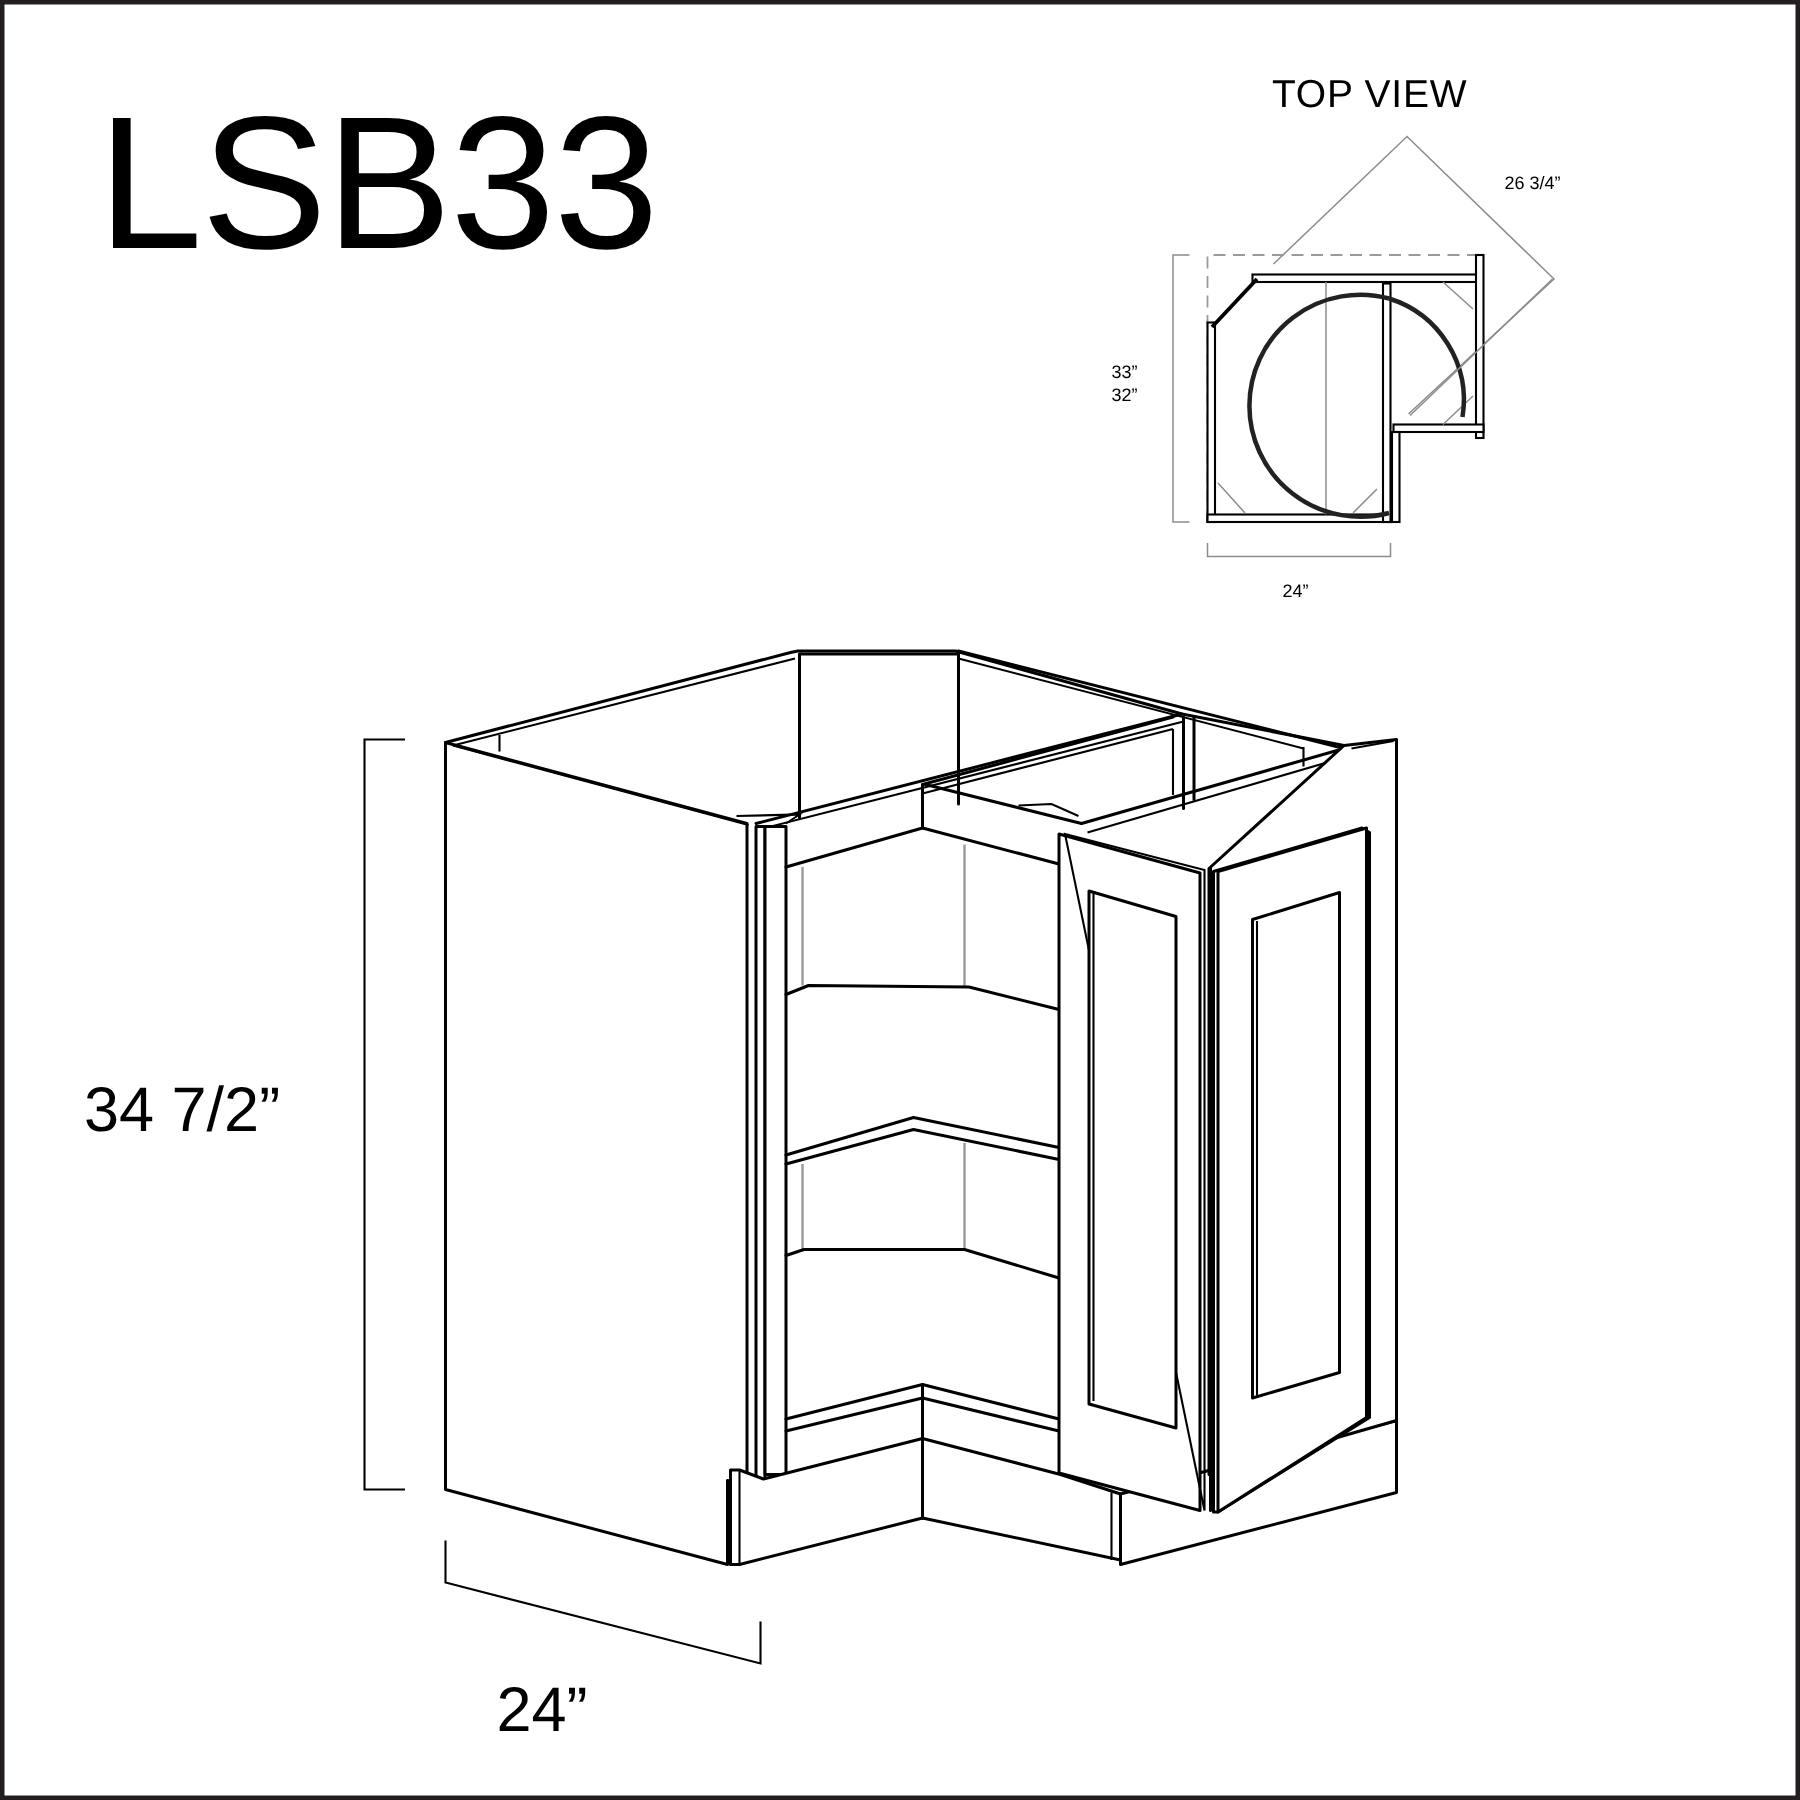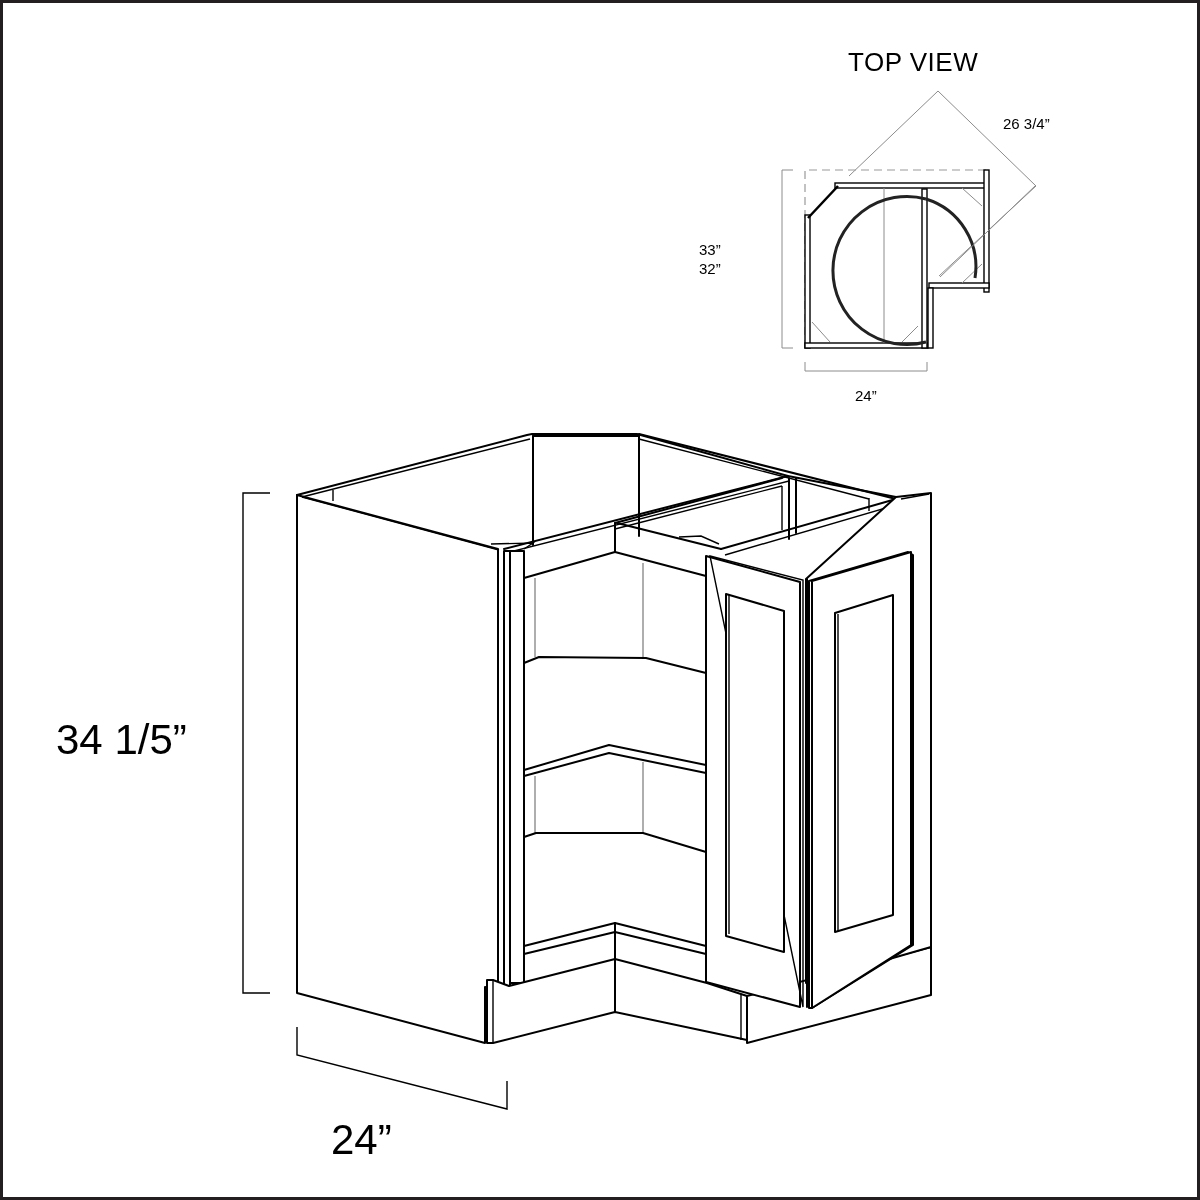"LSB33" div.title { html: none -> <div>LSB33</div> }
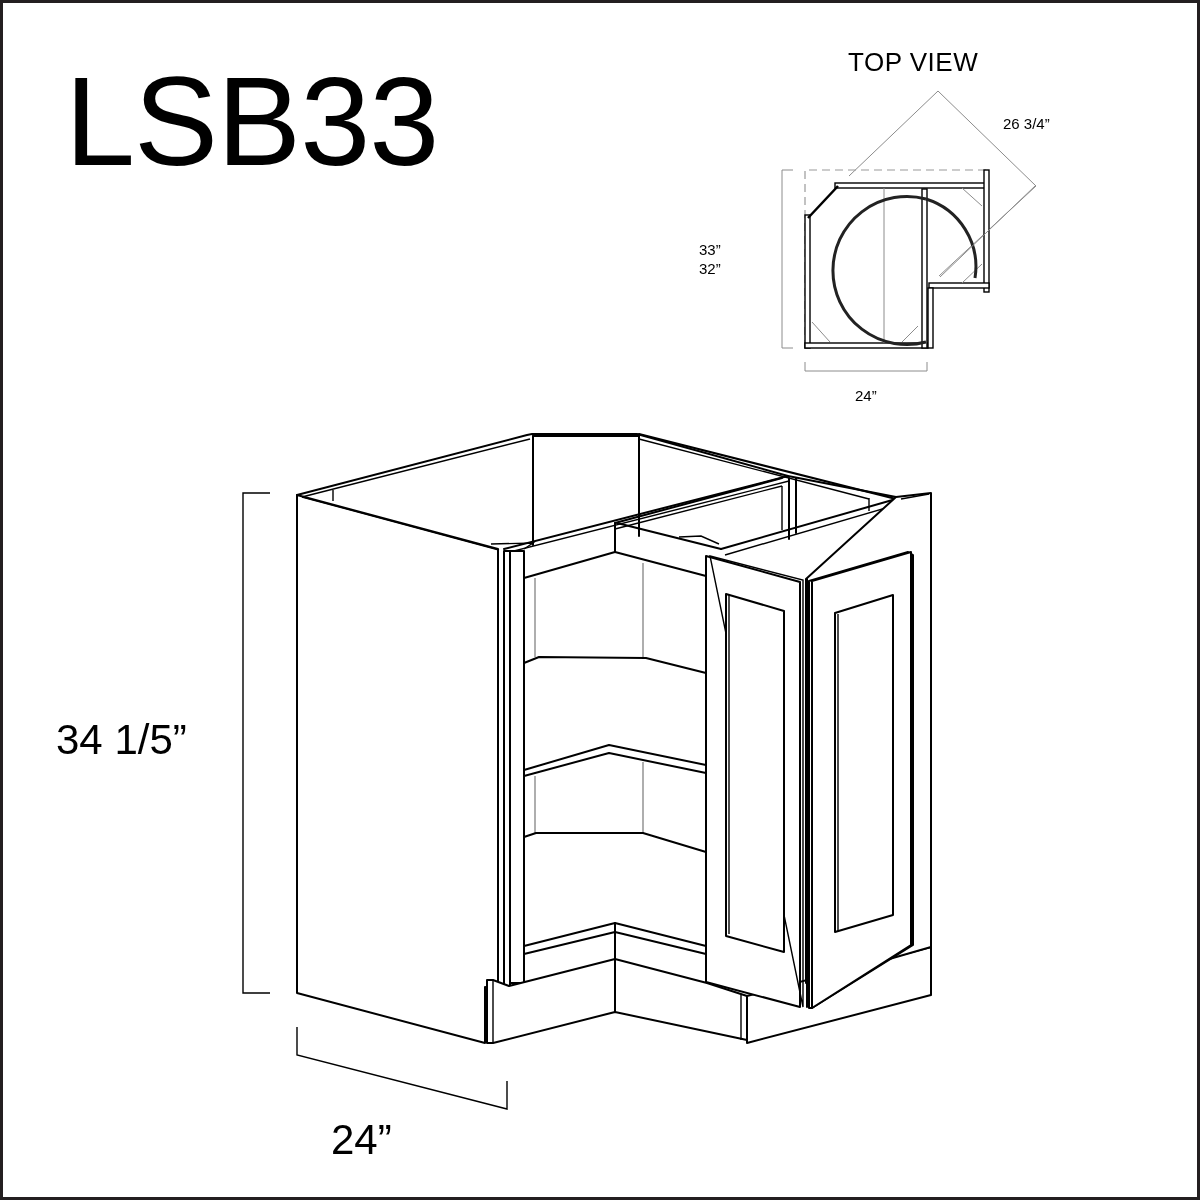"26 3/4”" .tv-dim { font-size: 15px -> 12px }
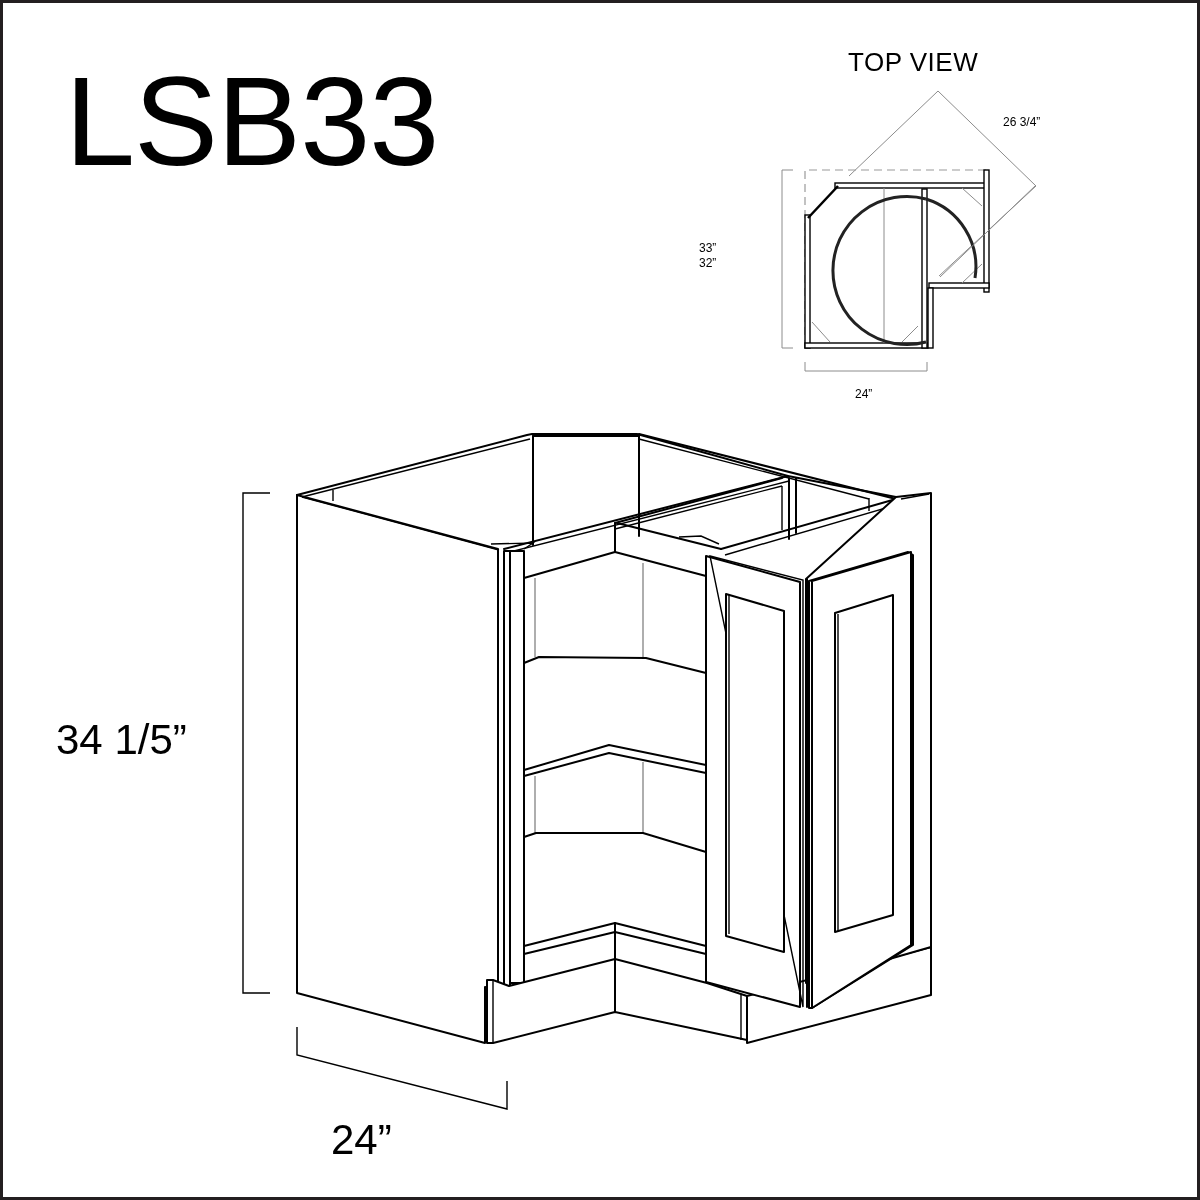"33”" .tv-dim-depth { left: 696px -> 738px }
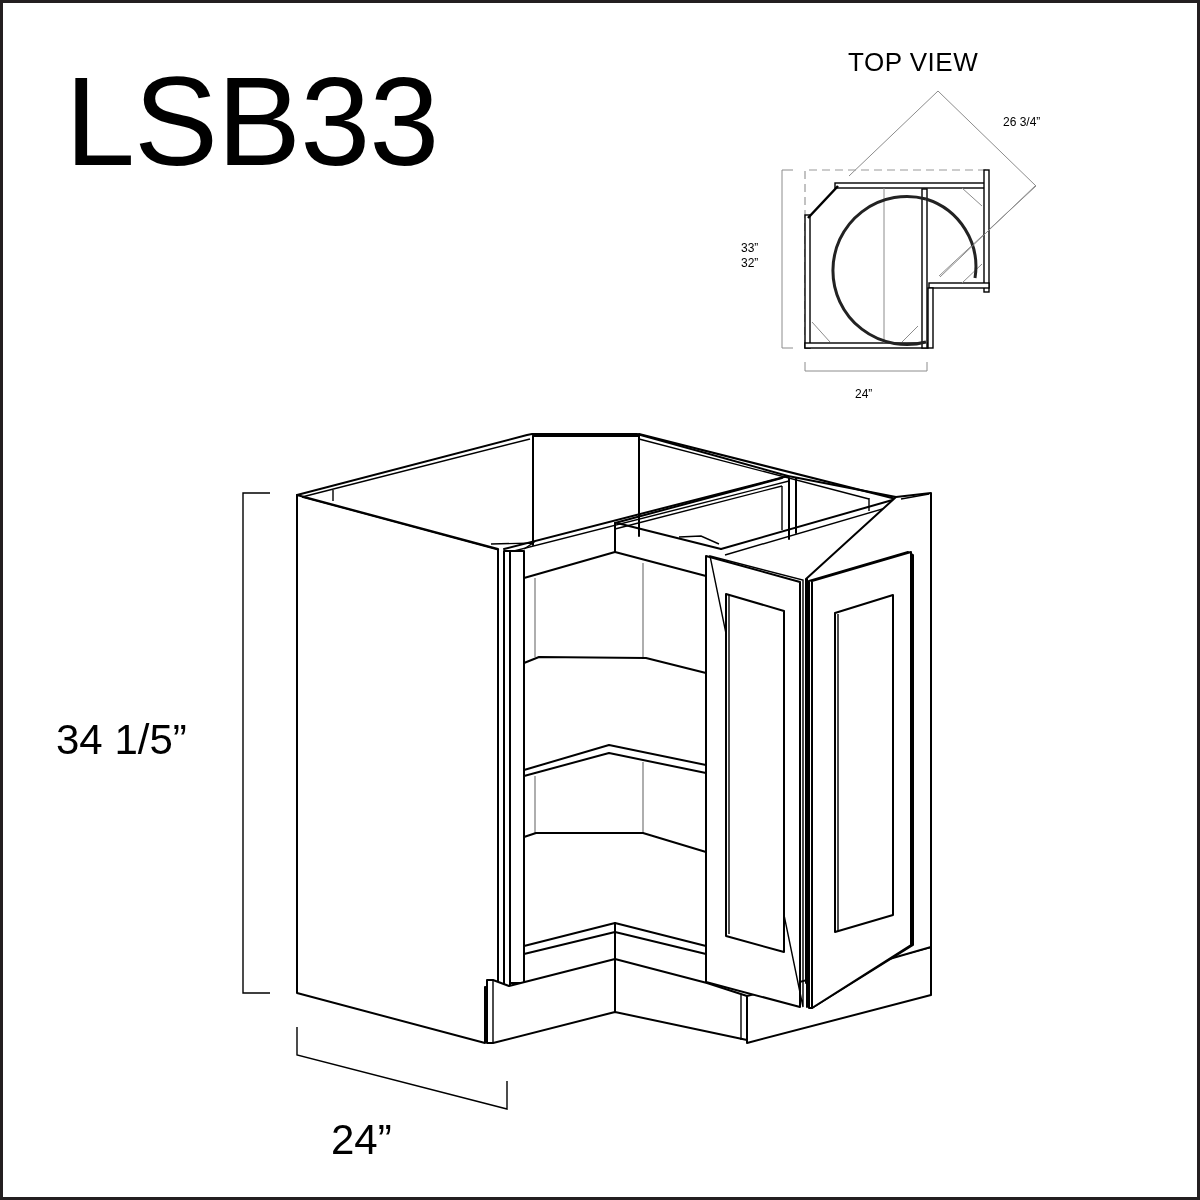"34 1/5”" div.dim-height { text: 1/5 -> 7/2 }
